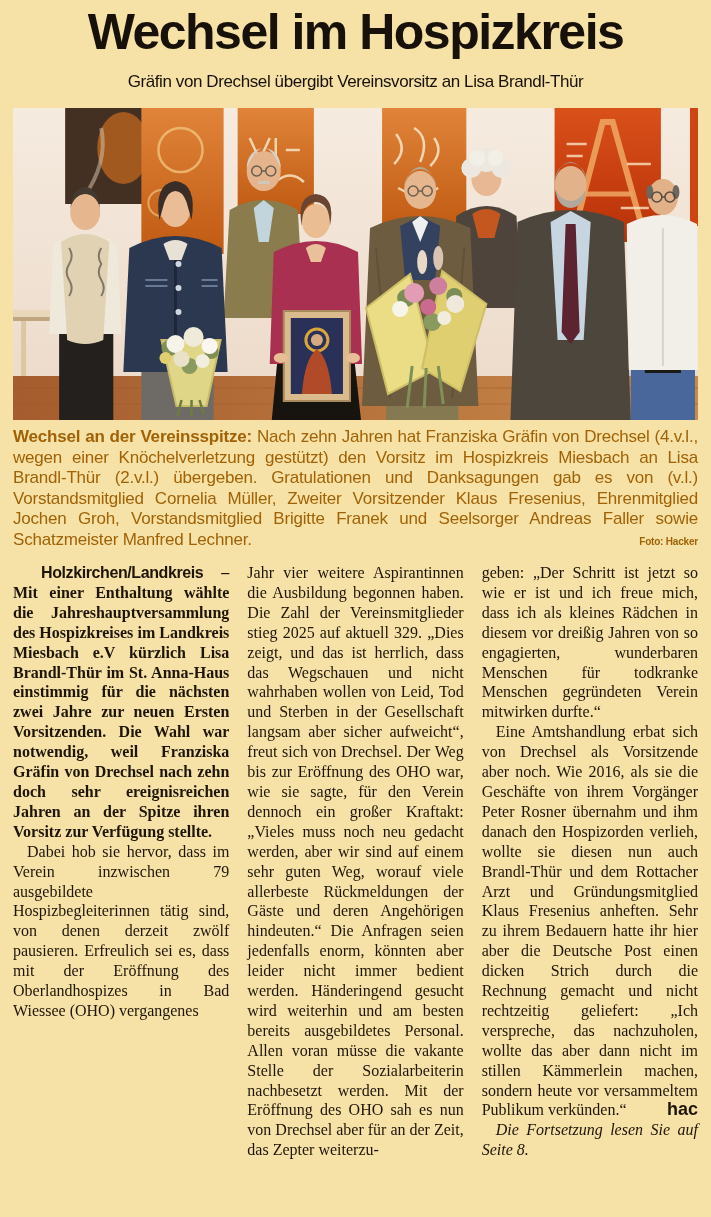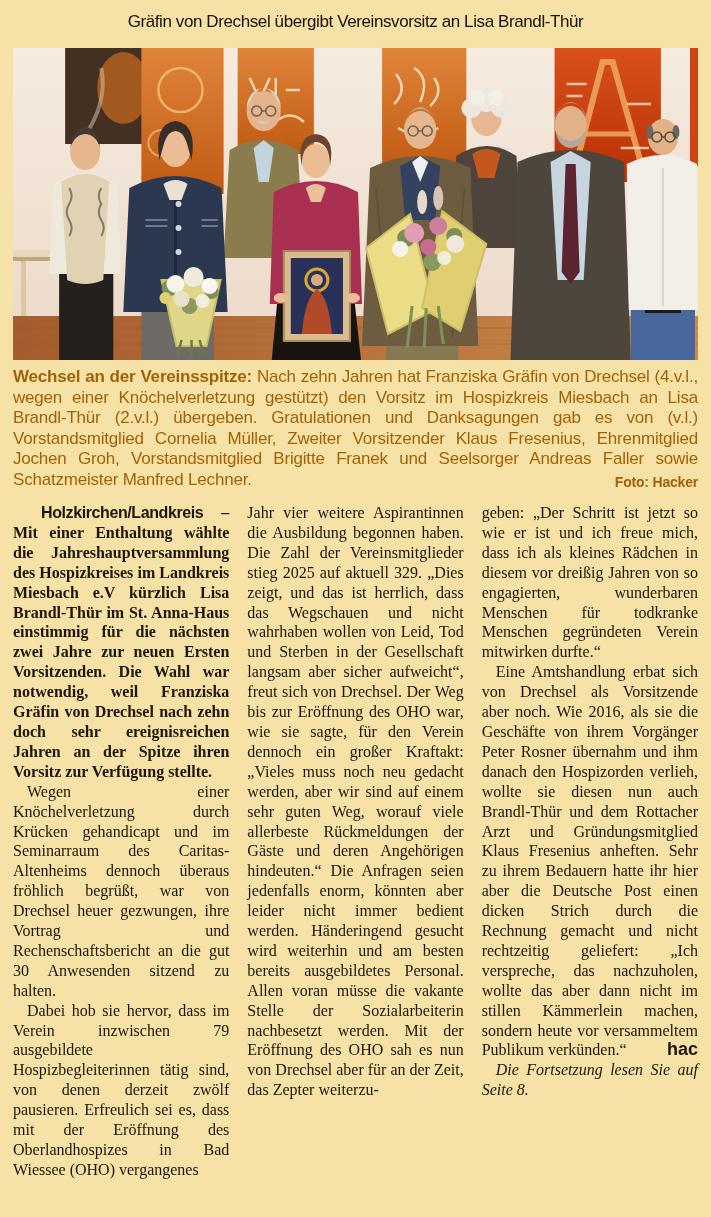"Wechsel im Hospizkreis" h1.headline { html: none -> <h1>Wechsel im Hospizkreis</h1> }
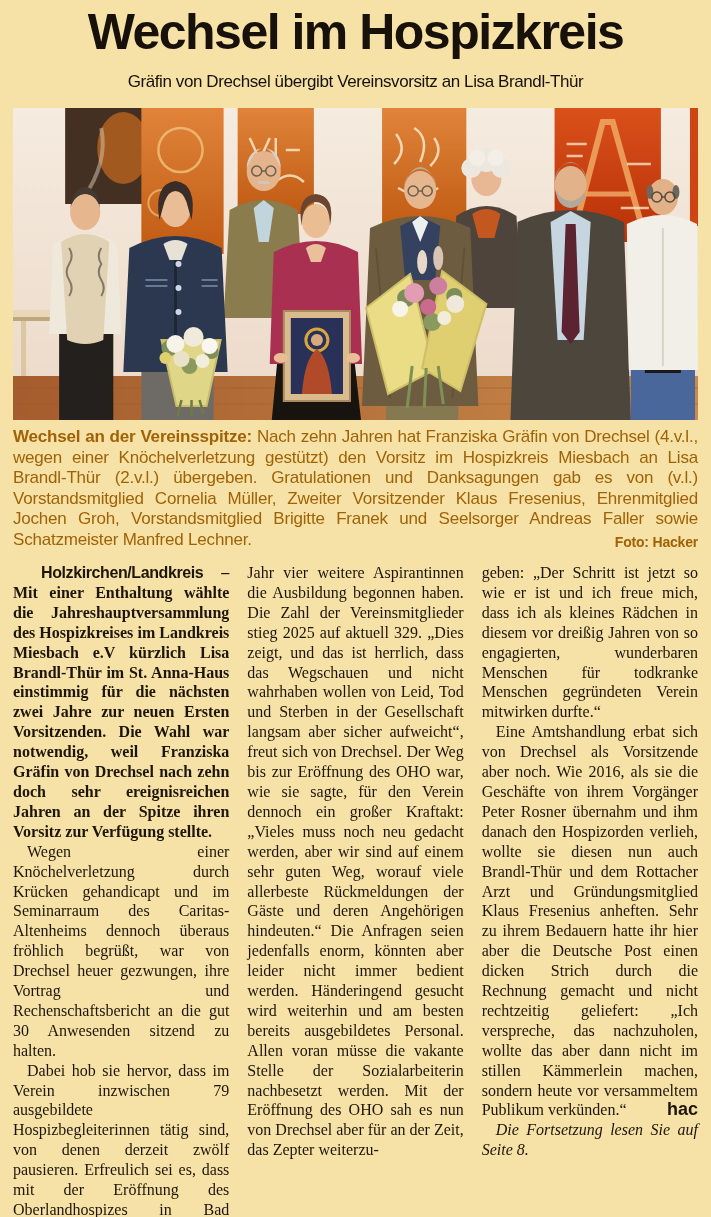"Foto: Hacker" .caption .credit { font-size: 14px -> 10px }
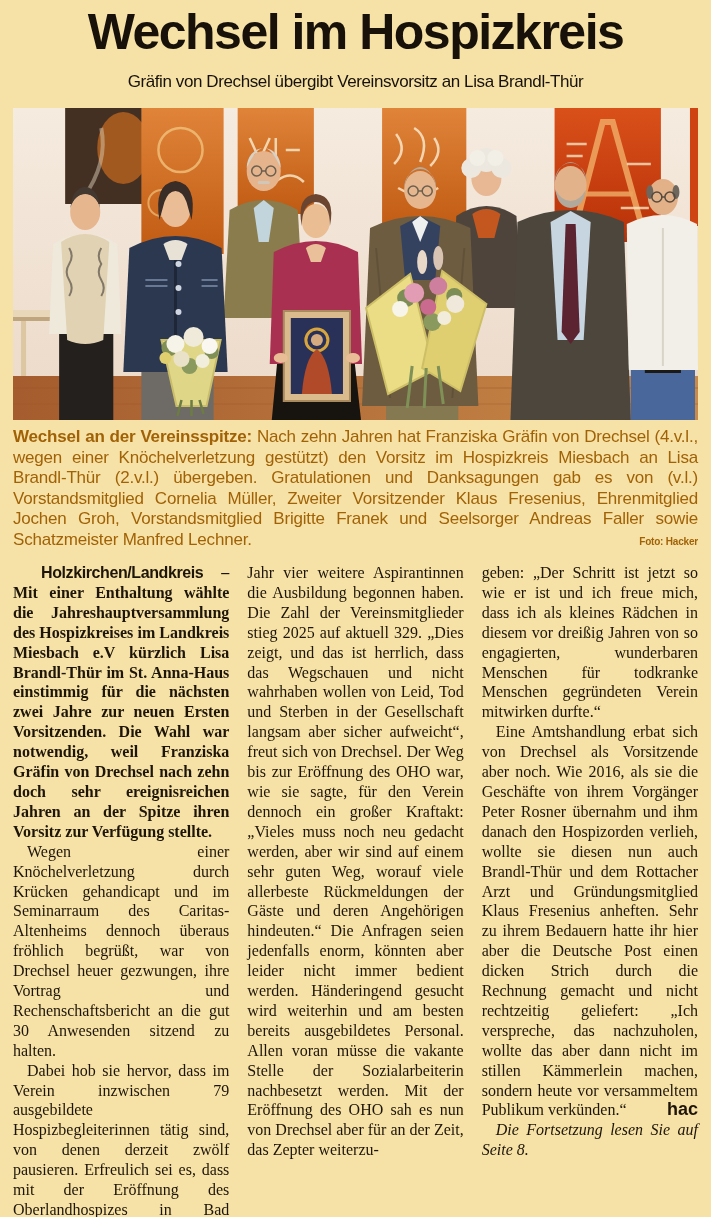"Wegen einer Knöchelverletzung durch" p.para { html: <p>Wegen einer Knöchelverletzung durch Krücken gehandicapt und im Seminarraum des Caritas-Altenheims dennoch überaus fröhlich begrüßt, war von Drechsel heuer gezwungen, ihre Vortrag und Rechenschaftsbericht an die gut 30 Anwesenden sitzend zu halten.</p> -> none }
